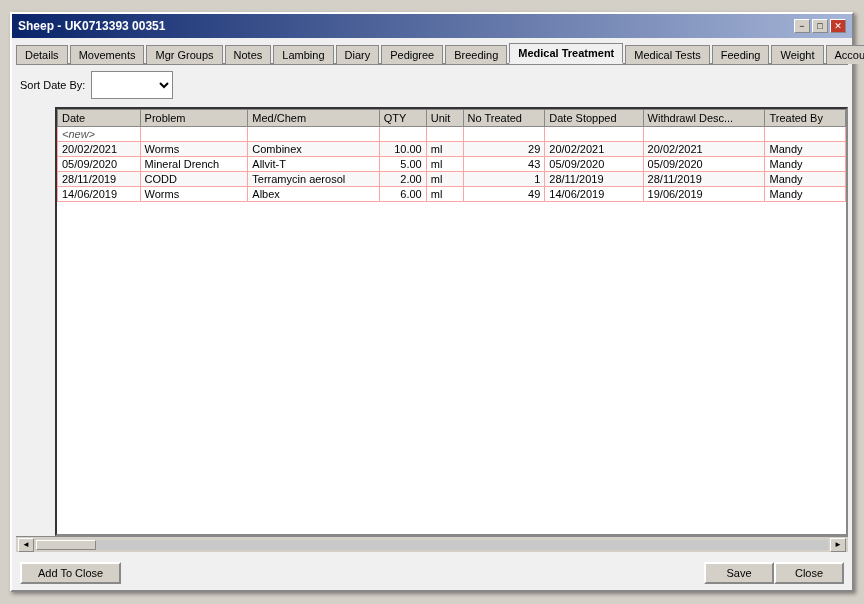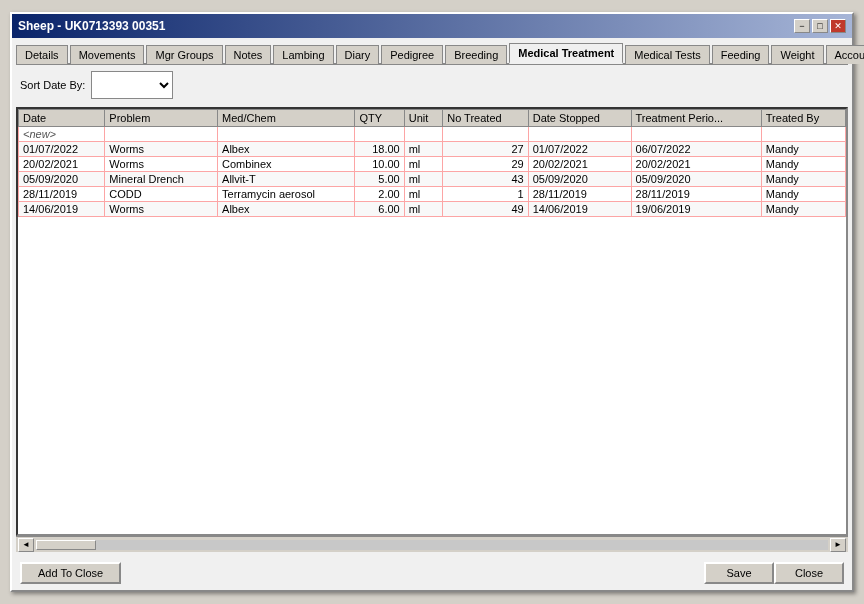"Date" .table-area { margin-left: none -> 39px }
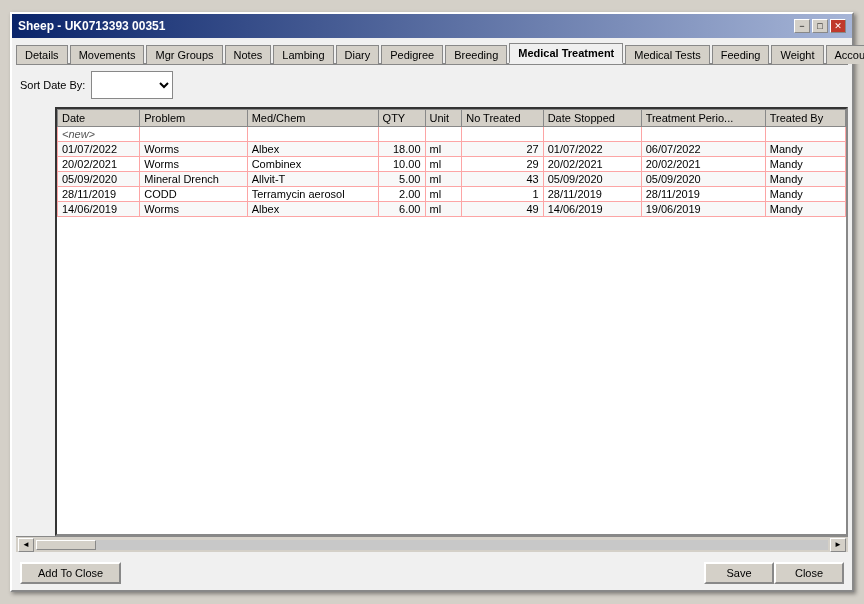"Treatment Perio..." th { text: Treatment Perio -> Withdrawl Desc }
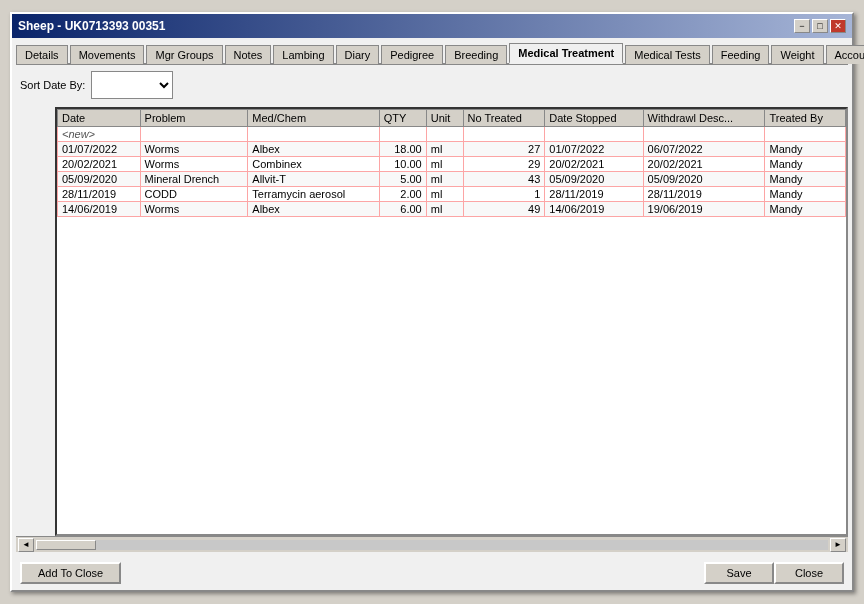"01/07/2022" tr { html: <tr> <td>01/07/2022</td> <td>Worms</td> <td>Albex</td> <td>18.00</td> <td>ml</td> <td>27</td> <td>01/07/2022</td> <td>06/07/2022</td> <td>Mandy</td> </tr> -> none }
